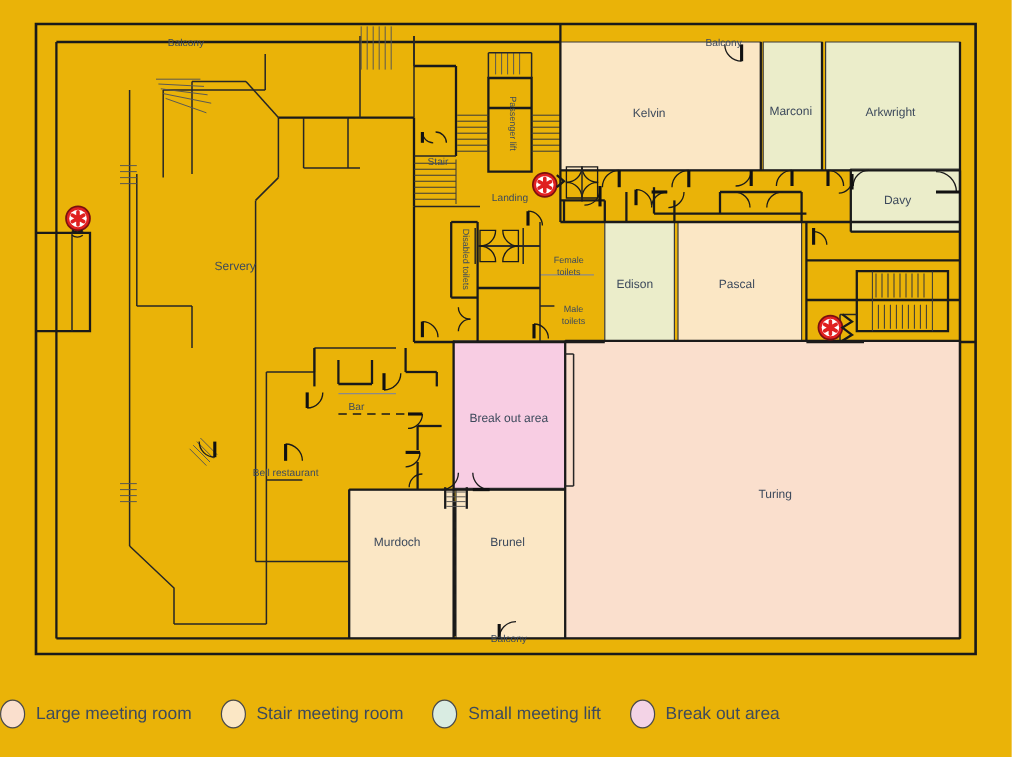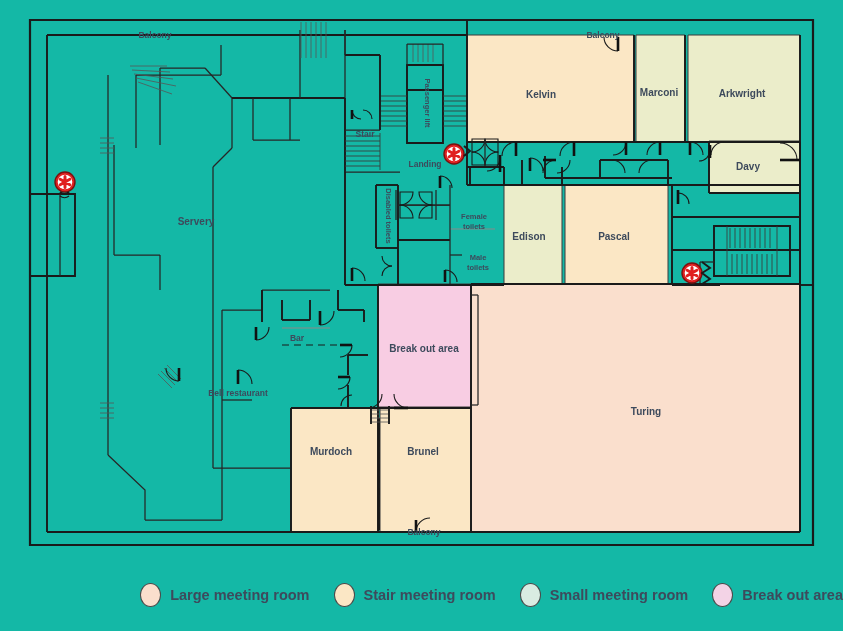"Balcony" #plan-root { background: #14b8a6 -> #eab308; font-weight: bold -> none }
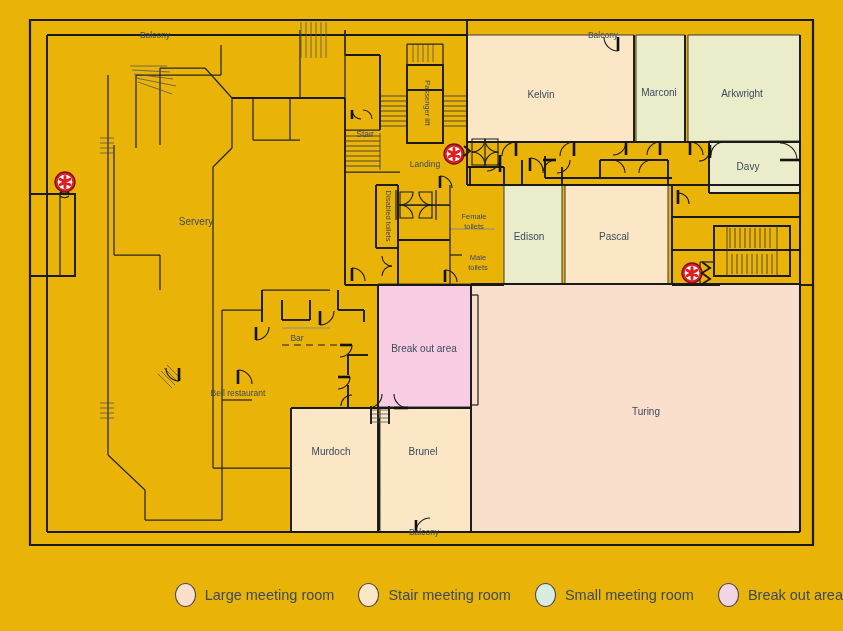"Large meeting room" .legend-bar { justify-content: flex-end -> flex-start }
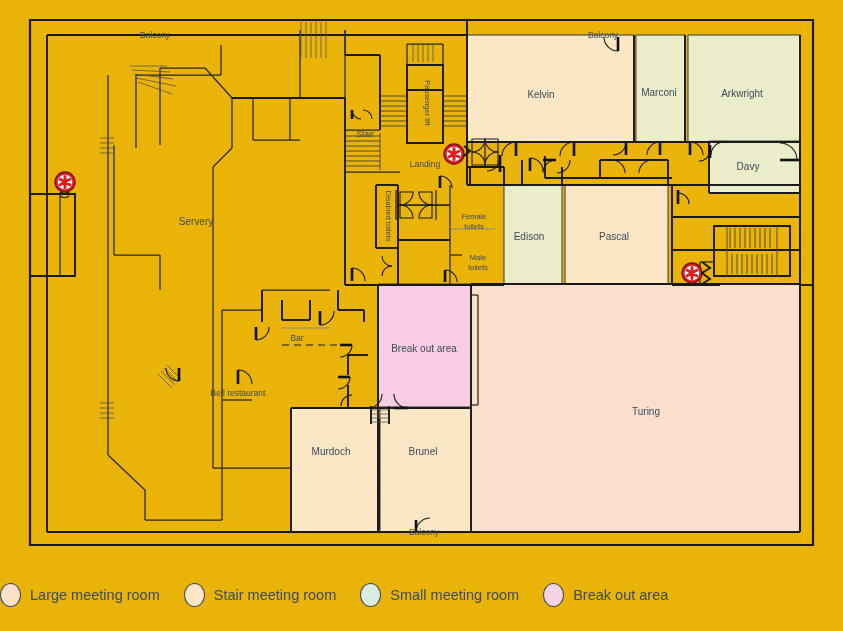"Small meeting room" span.legend-text { text: room -> lift }
